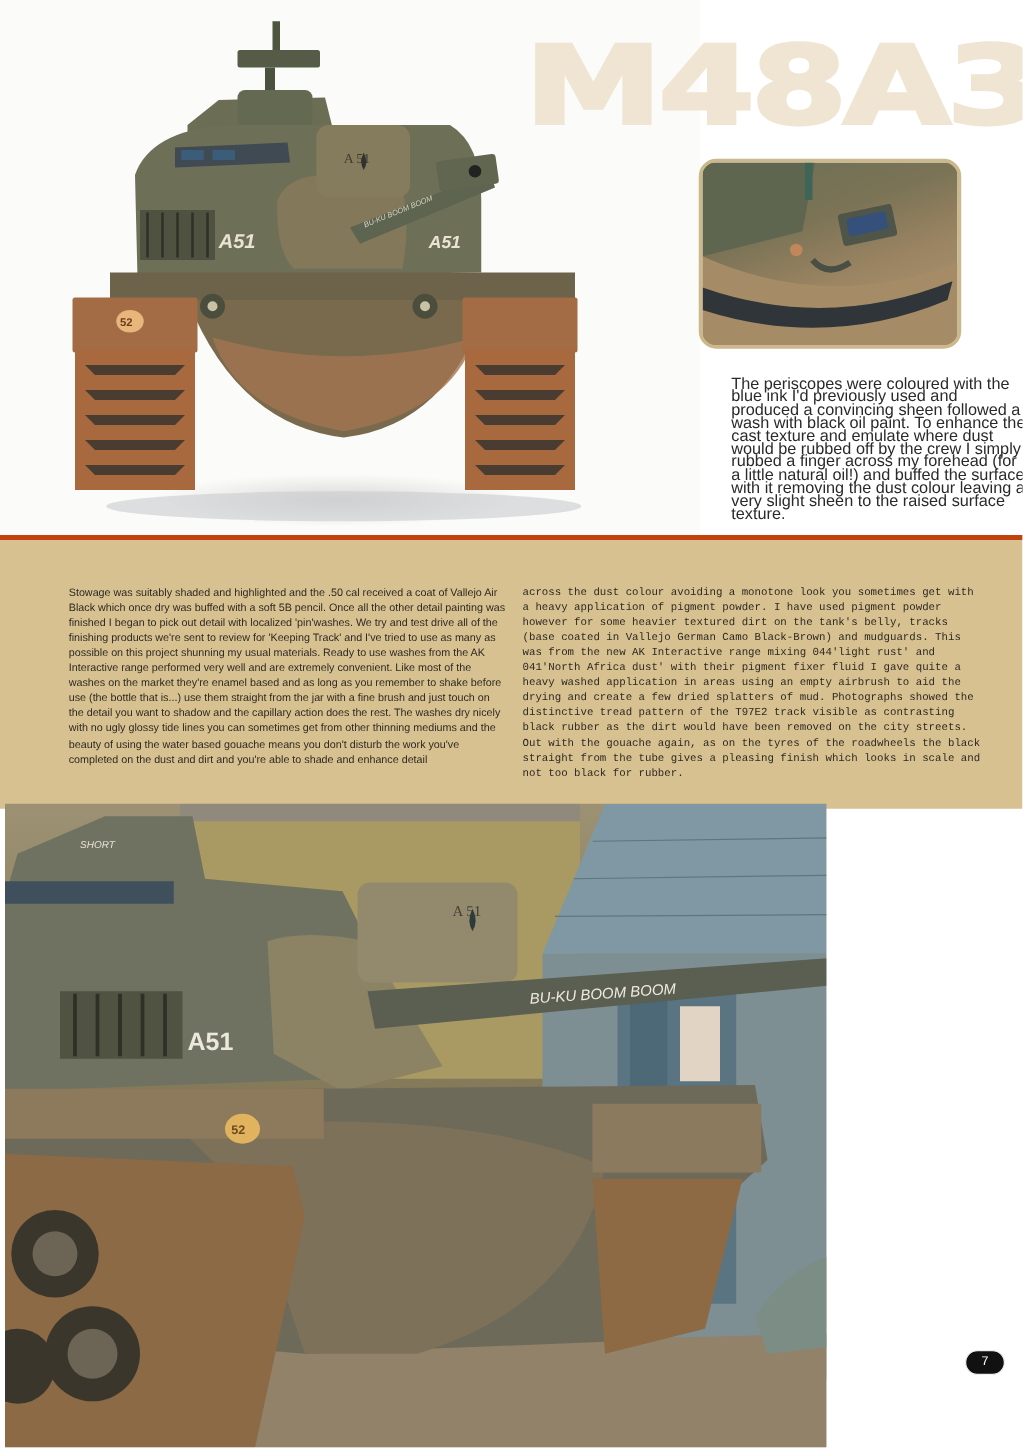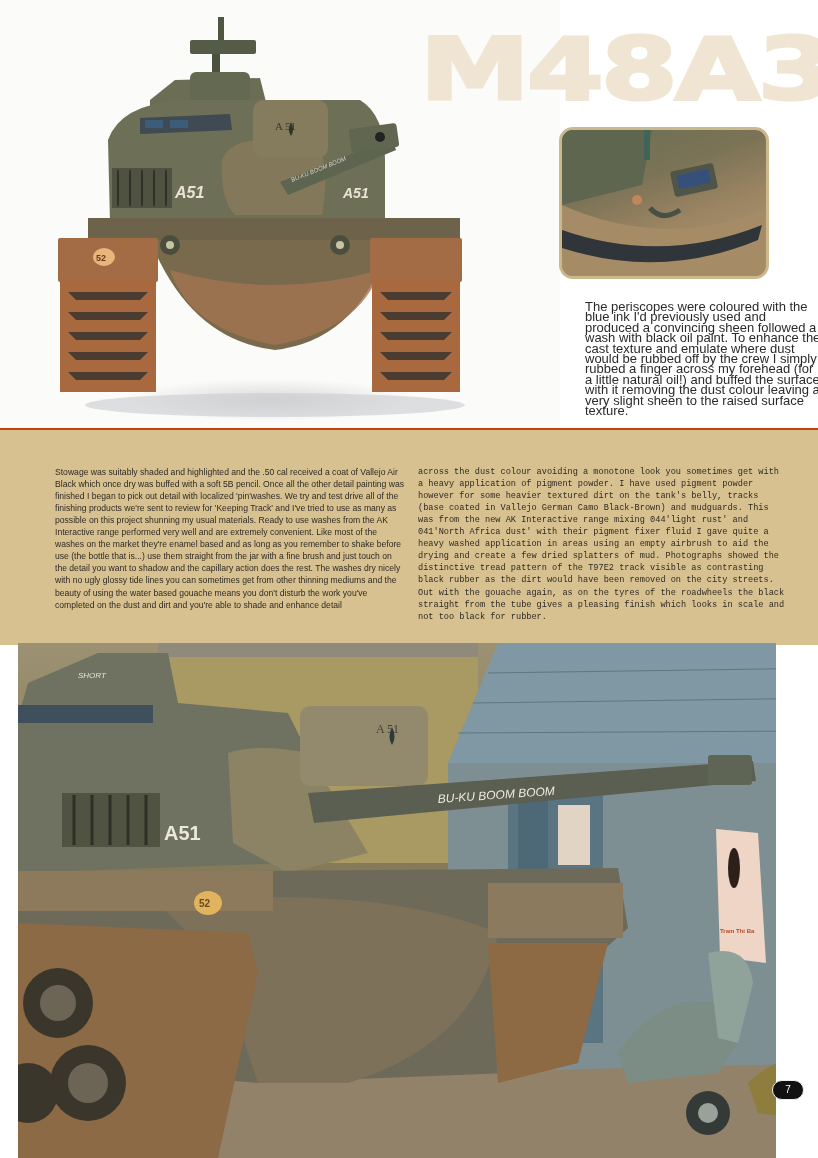"Stowage was suitably shaded and" .band { border-top: 2px solid #c2410c -> 4px solid #c2410c }
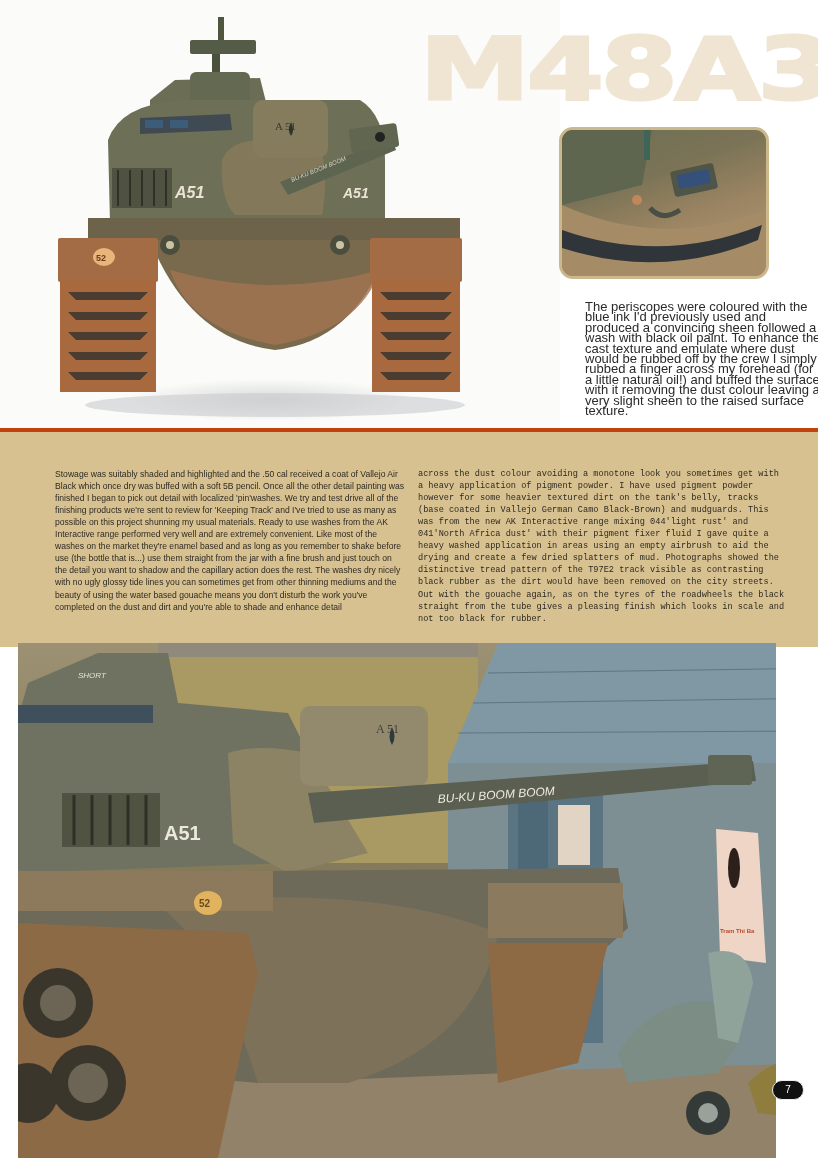"SHORT" .diorama { left: 18px -> 4px; width: 758px -> 657px }
